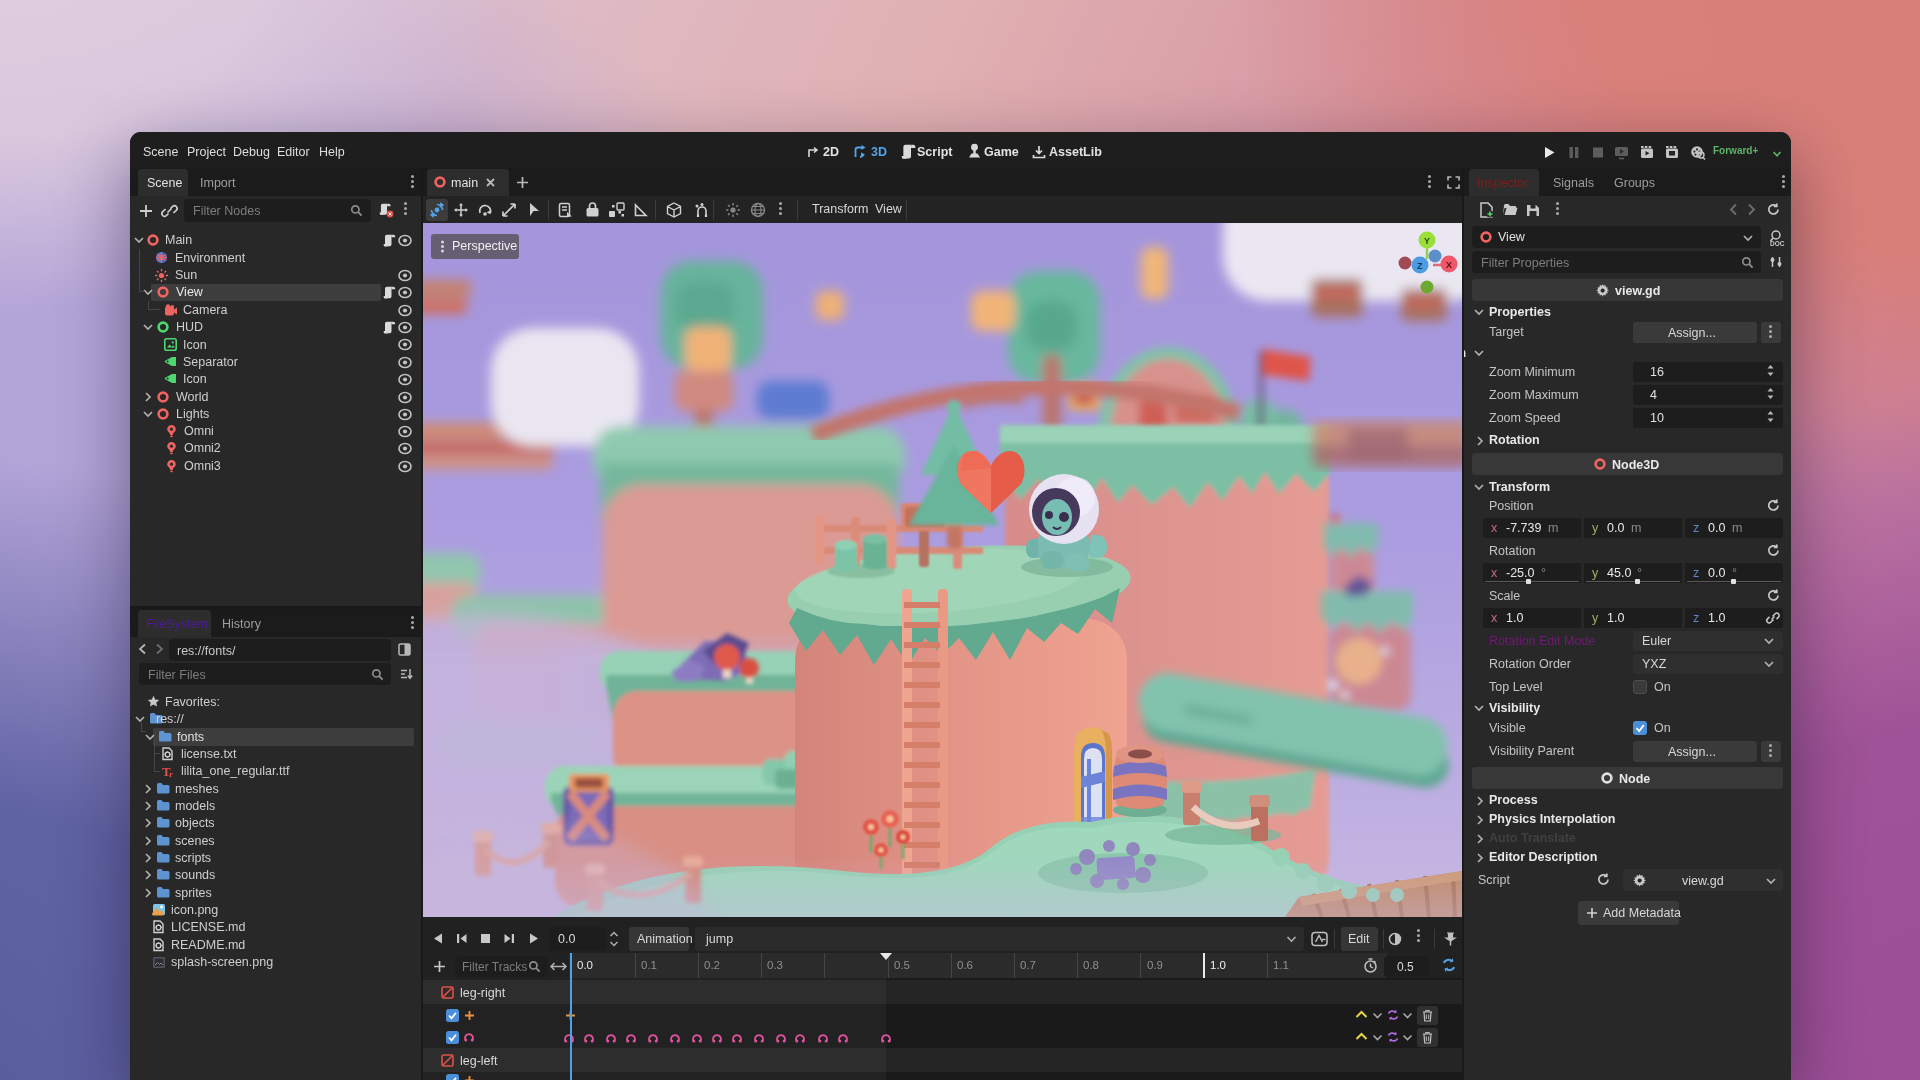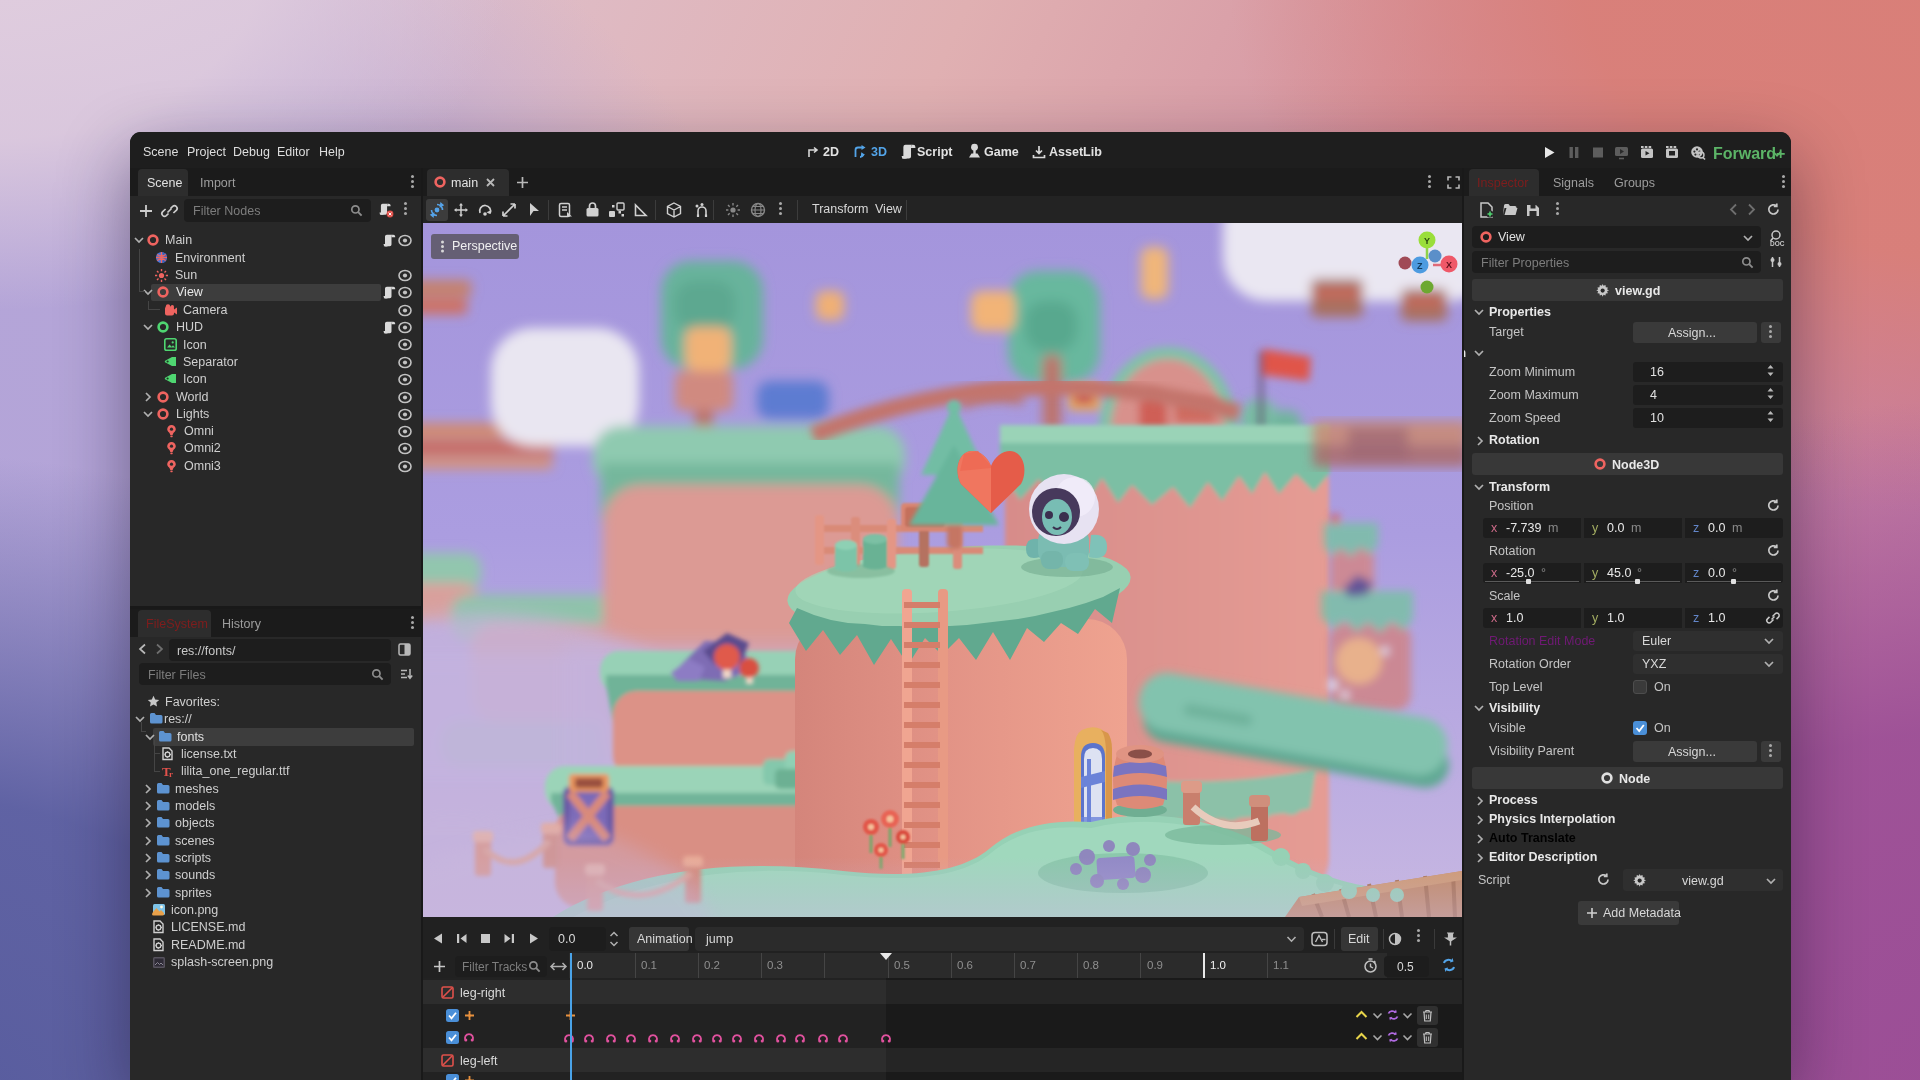"Forward+" div.t { font-size: 16px -> 10px }
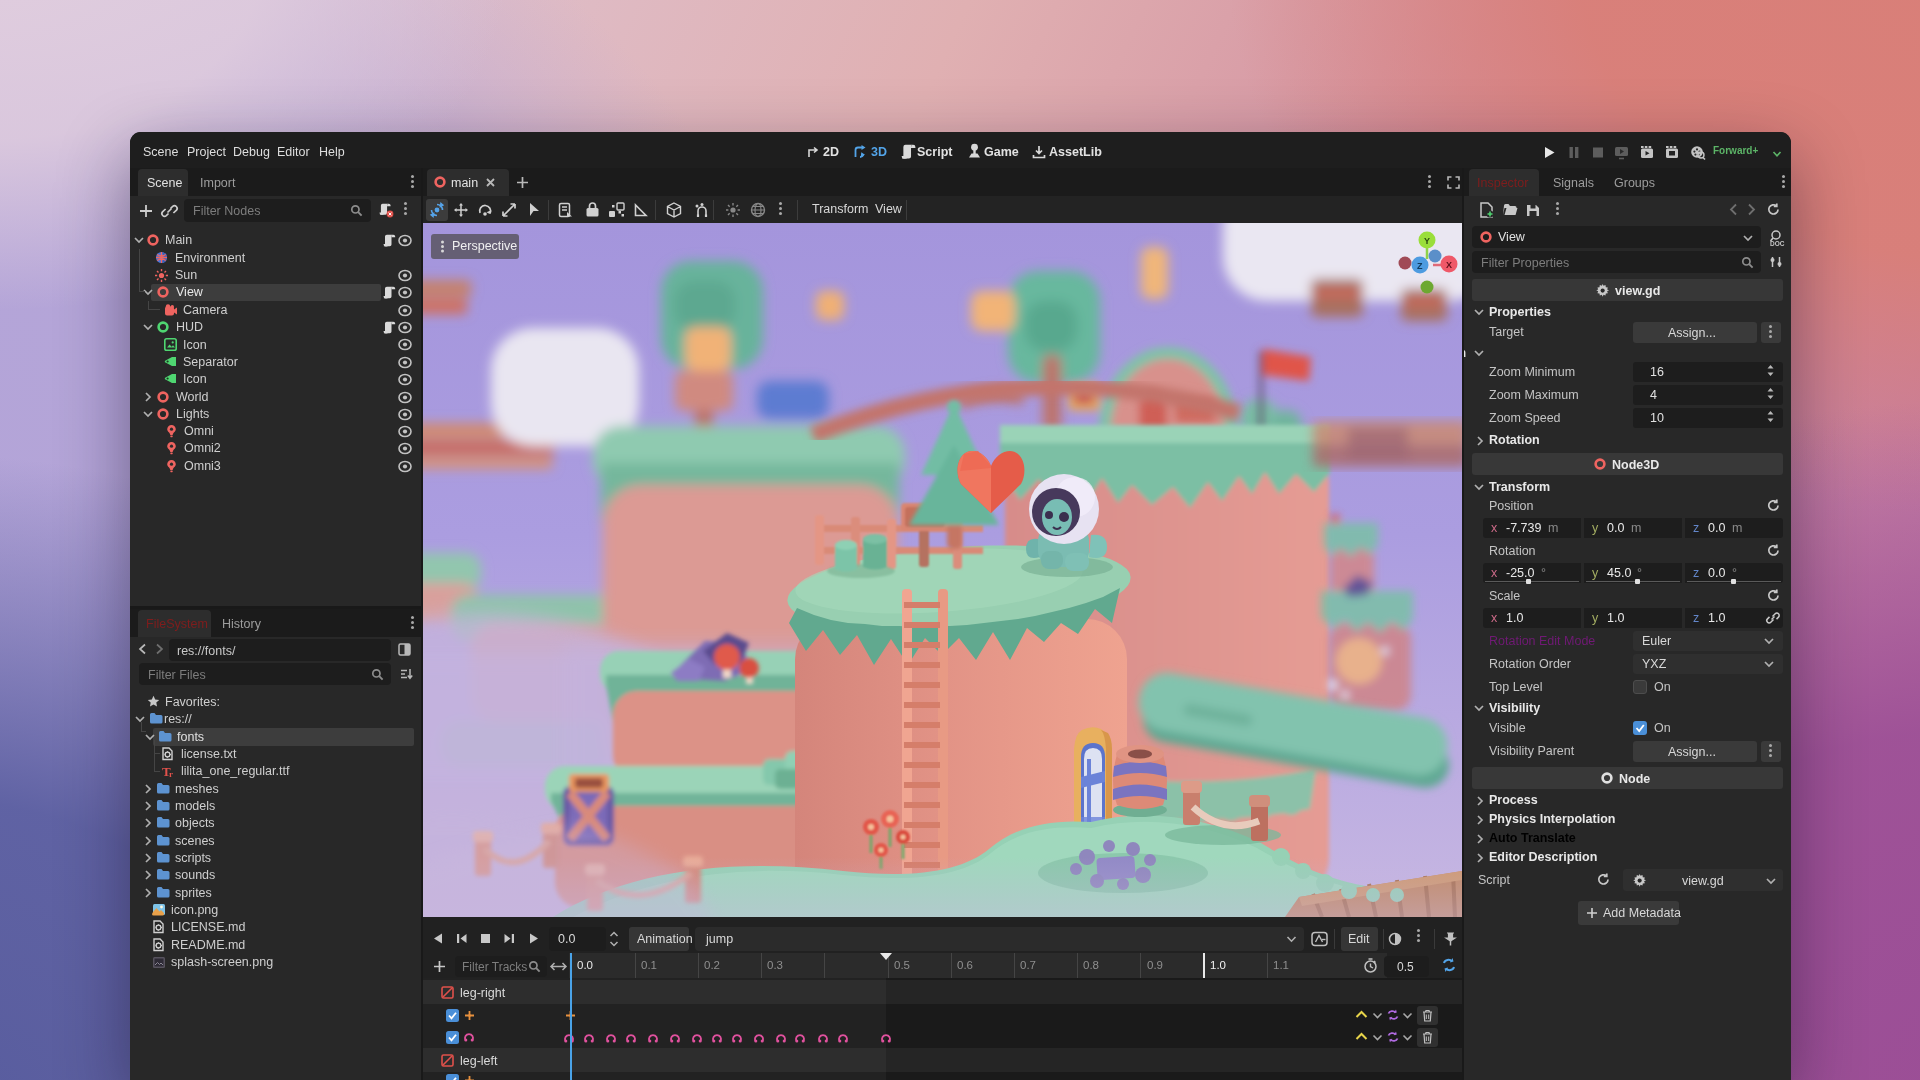"FileSystem" div.t { color: #7f1d1d -> #4c1d95 }
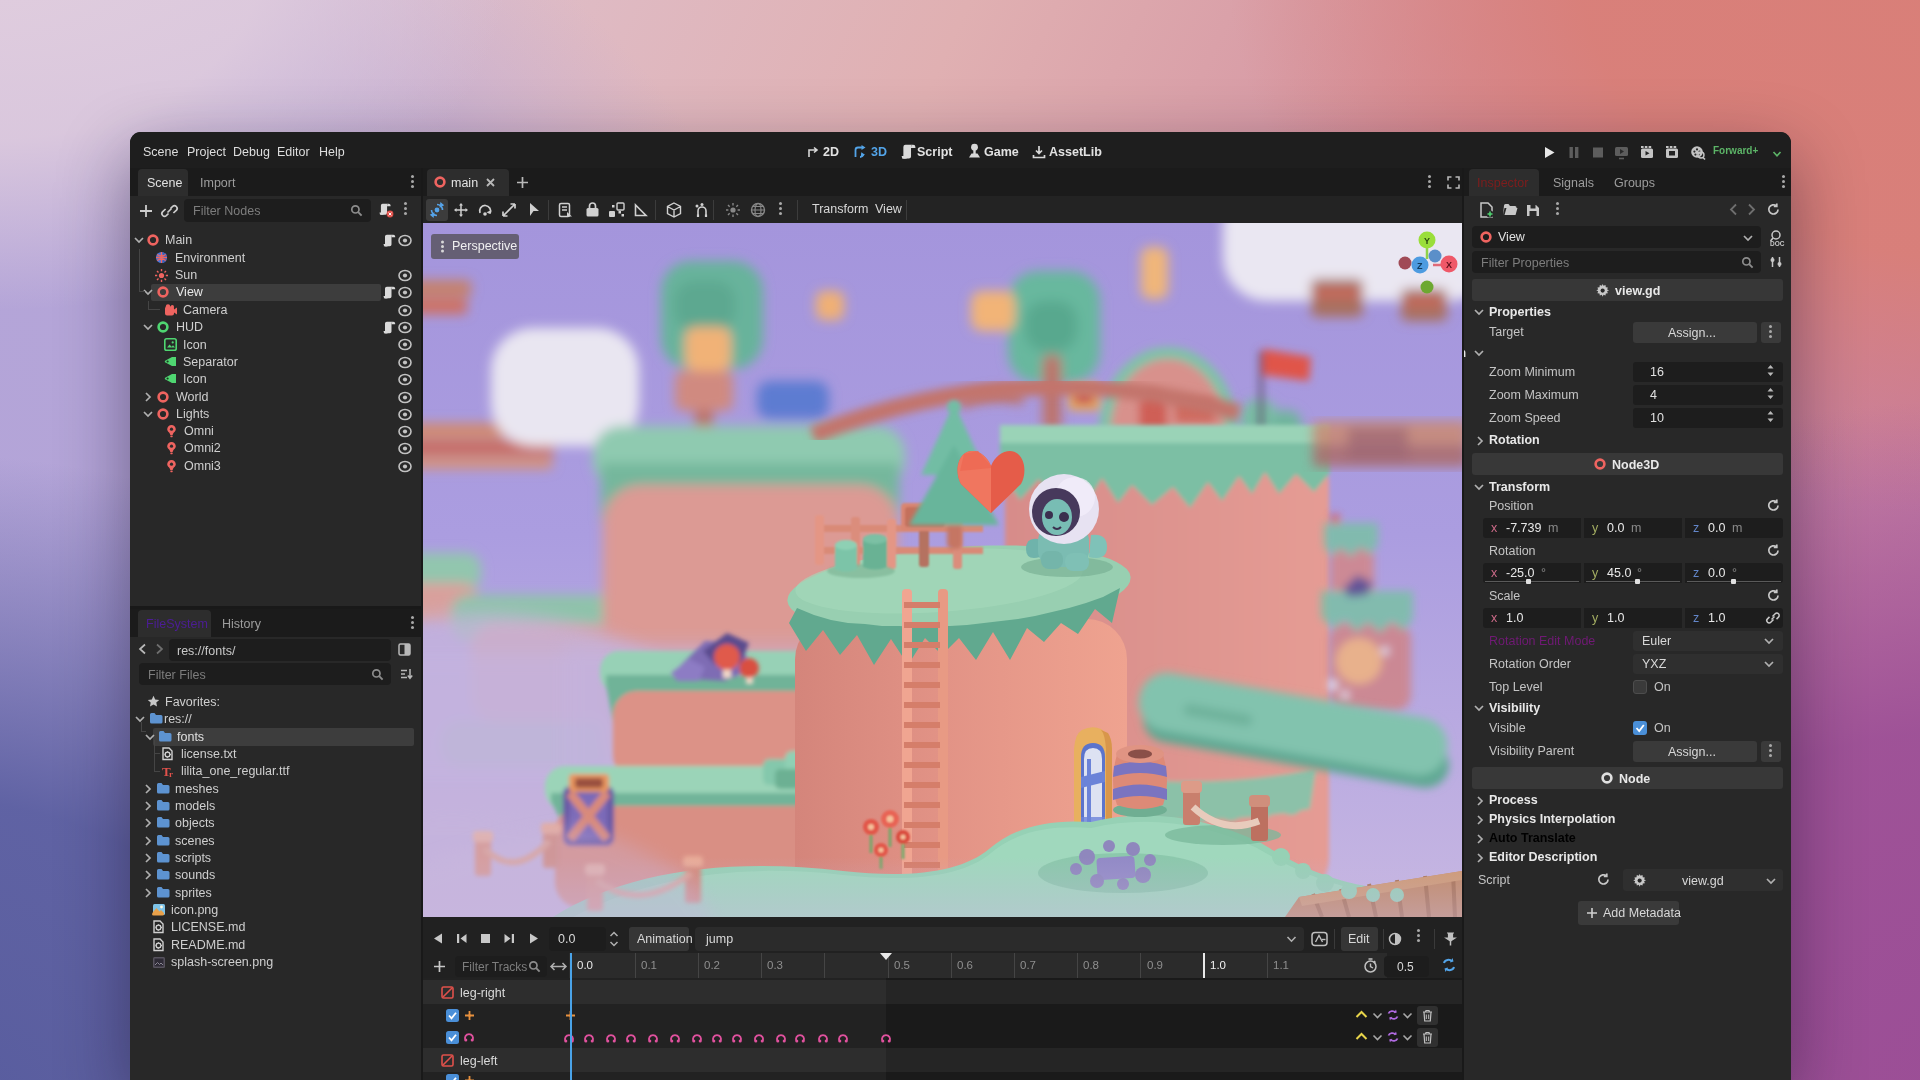"res://" div.t { left: 164px -> 156px }
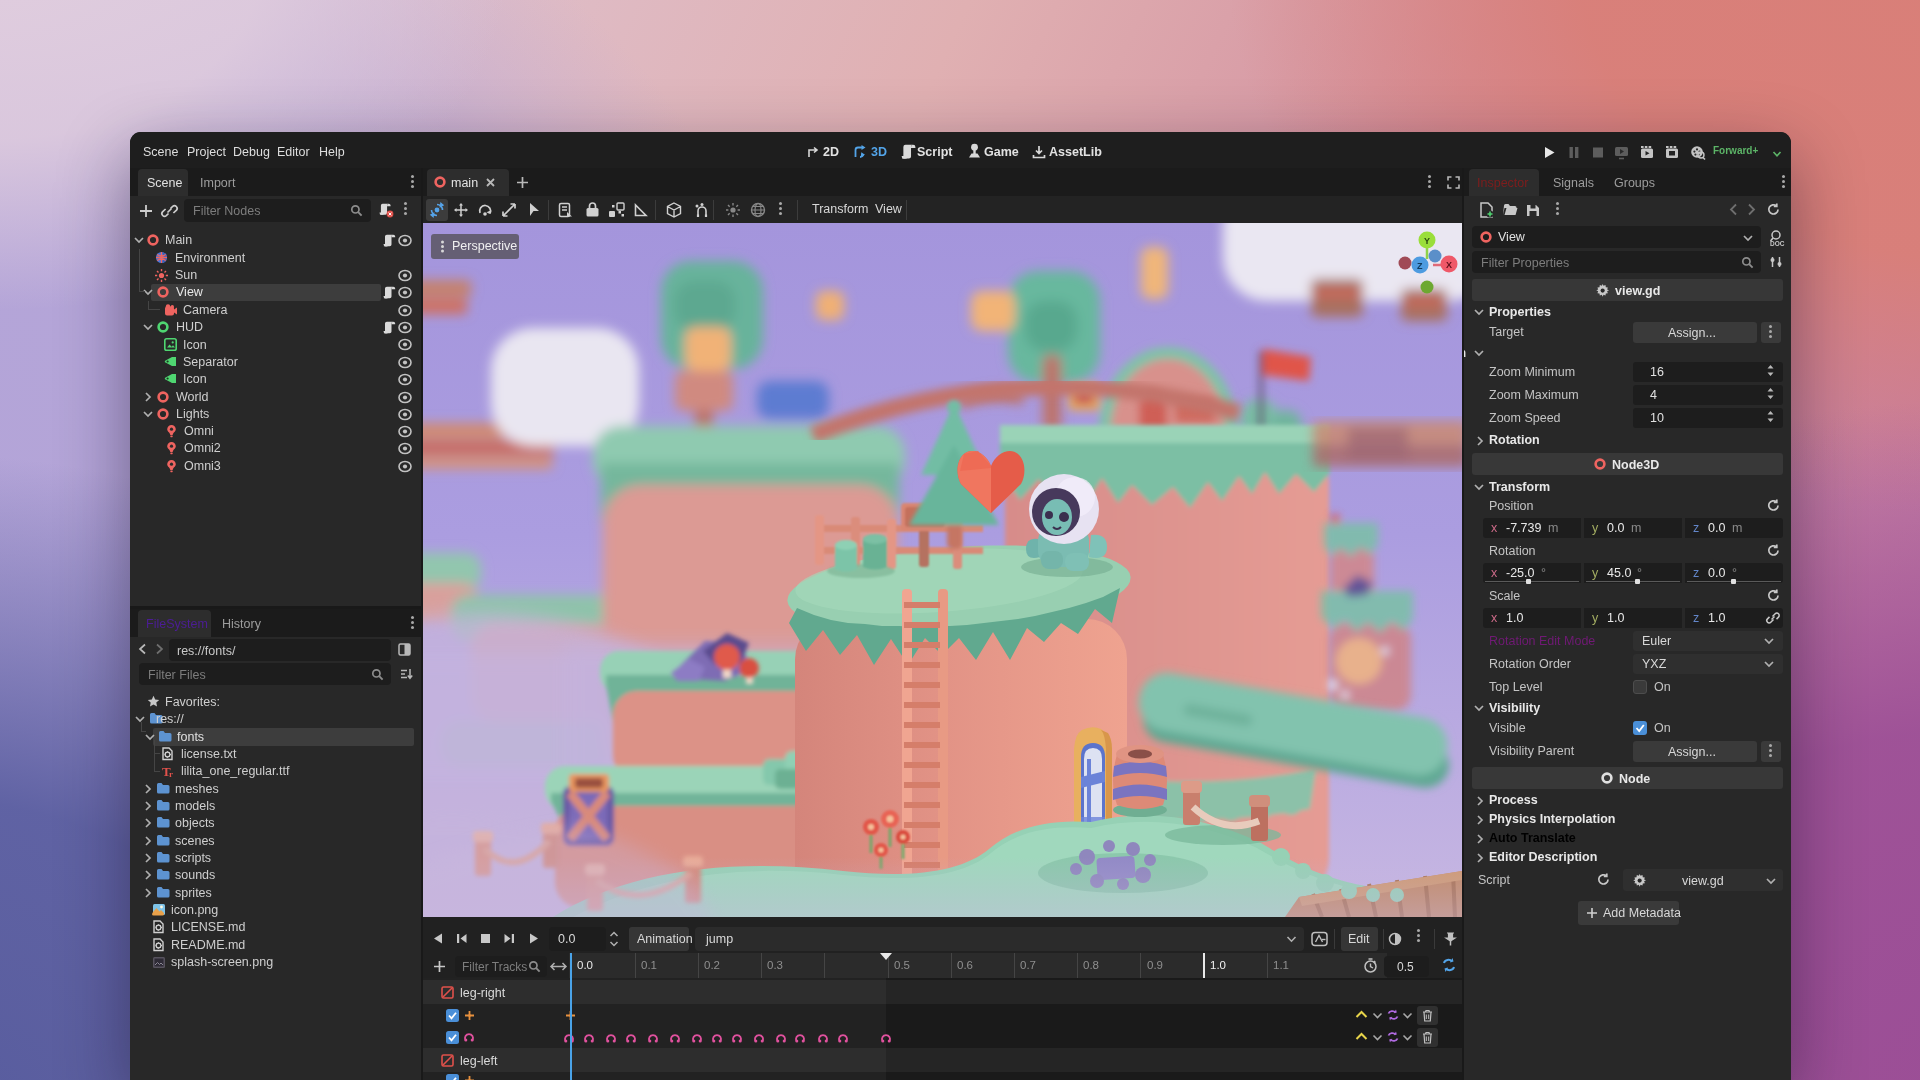"Auto Translate" div.t { color: #000000 -> #404040 }
